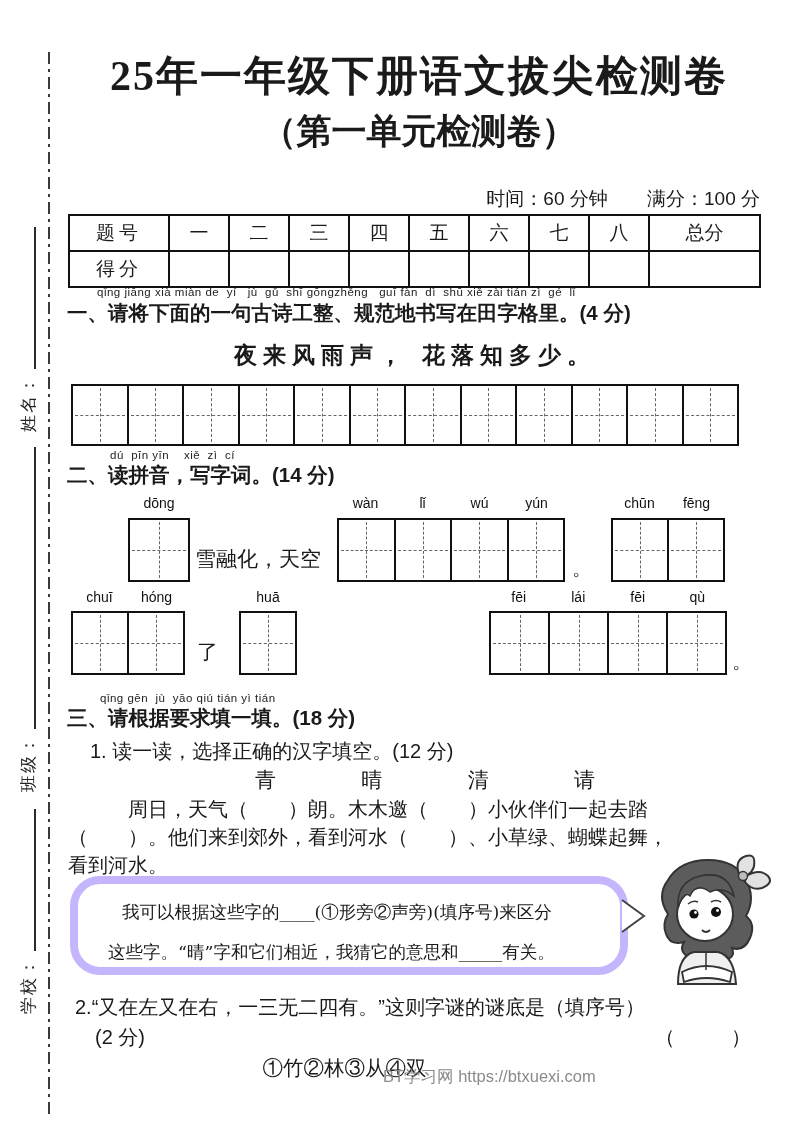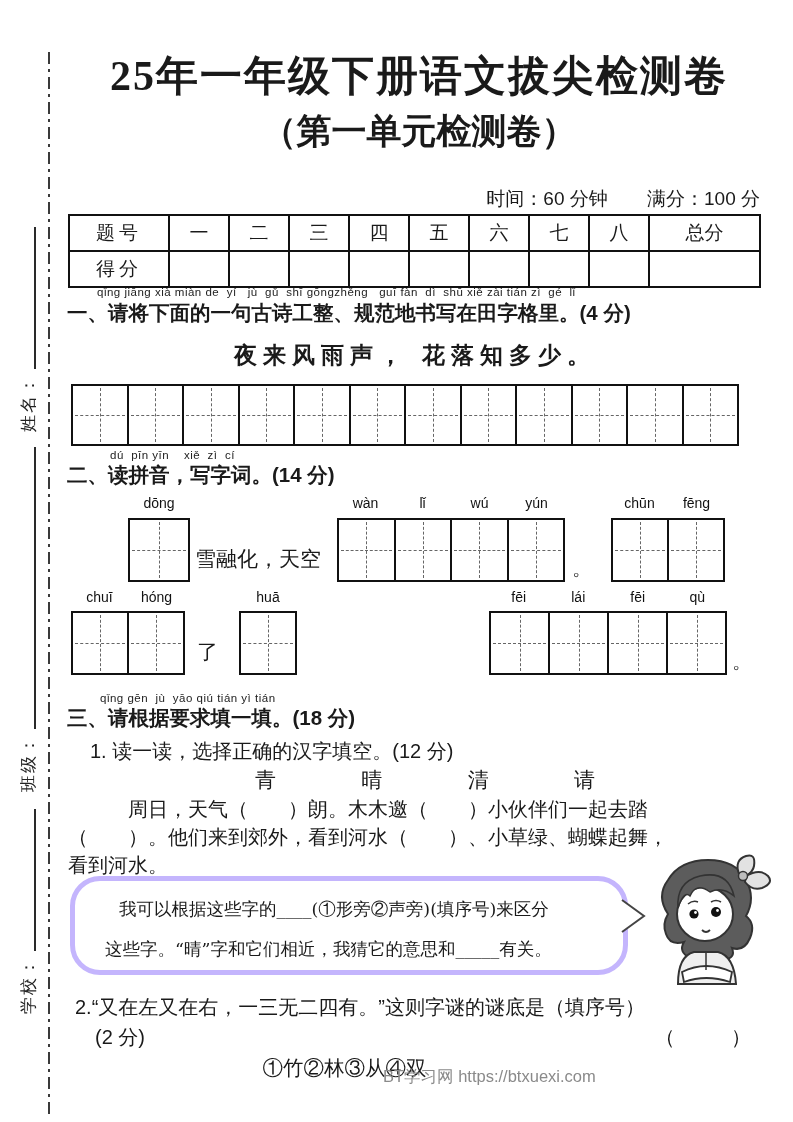"我可以根据这些字的____(①形旁②声旁)(填序号)来区分" .bubble { border: 5px solid #c4b5fd -> 8px solid #c4b5fd }
